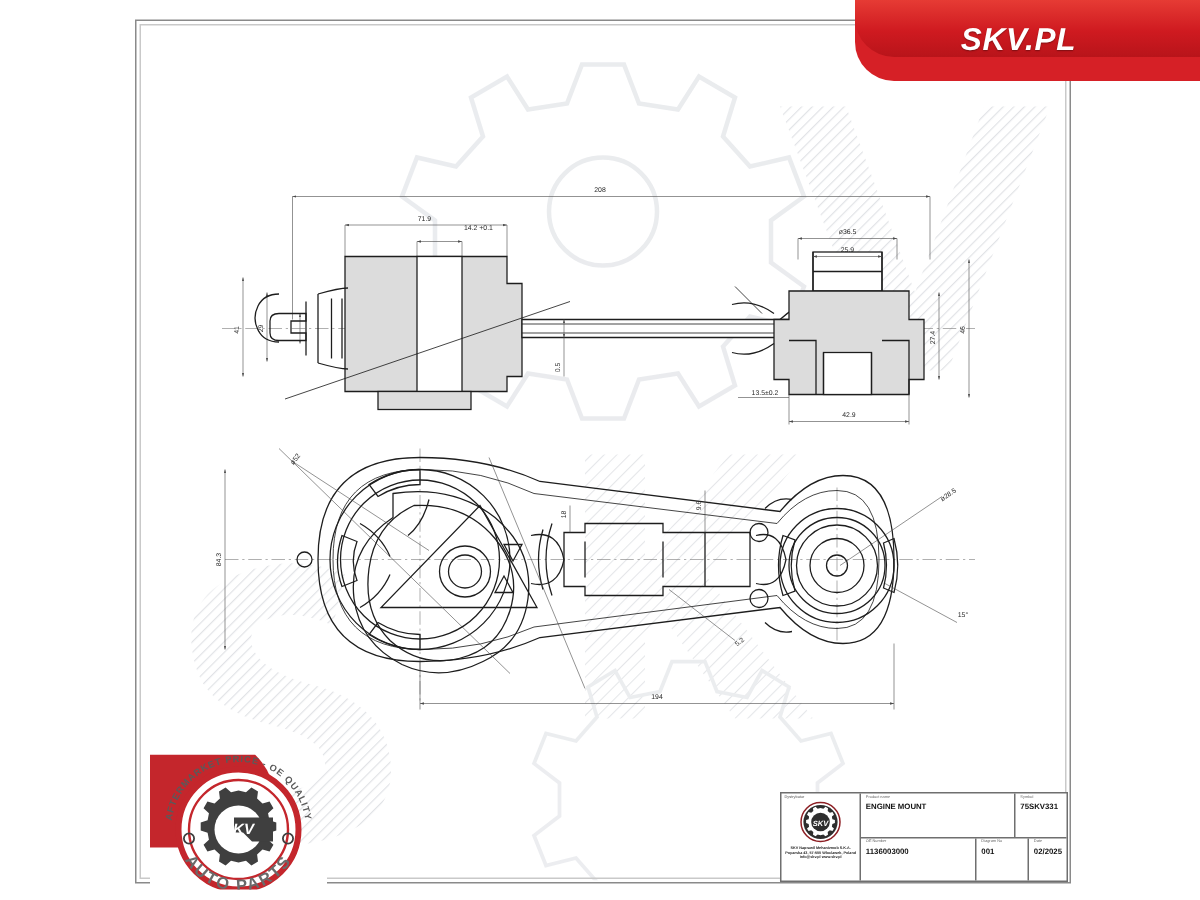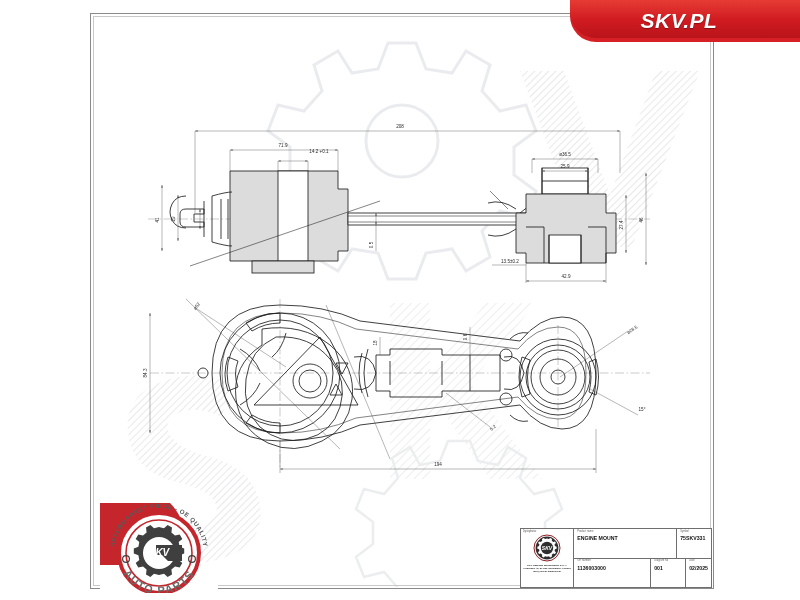"SKV.PL" .banner { height: 42px -> 54px }
